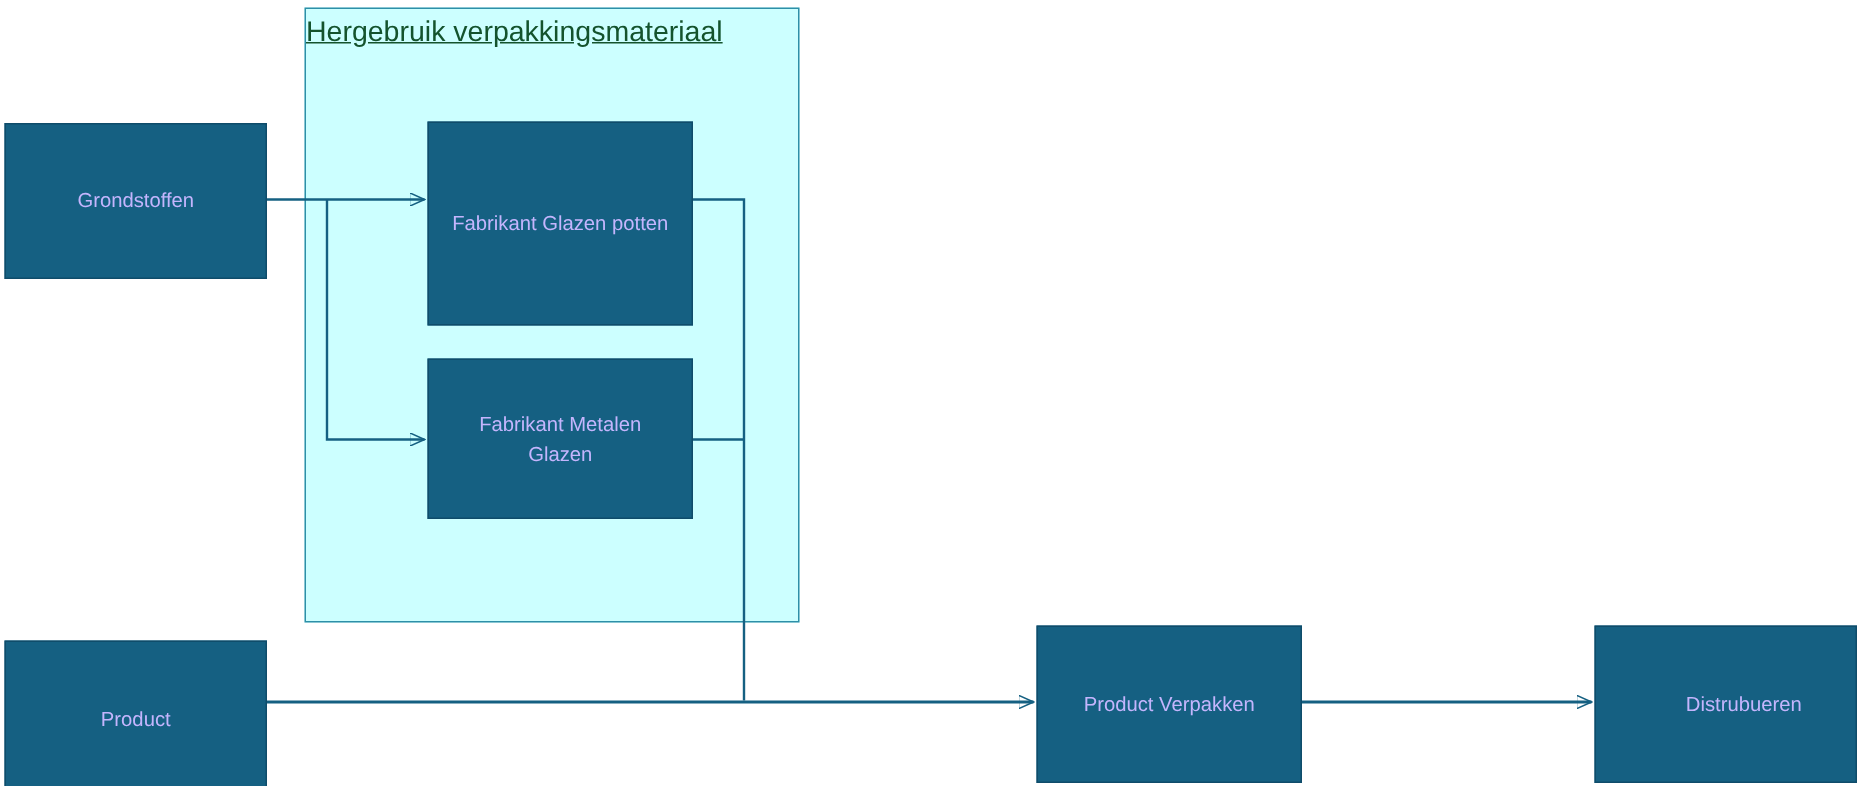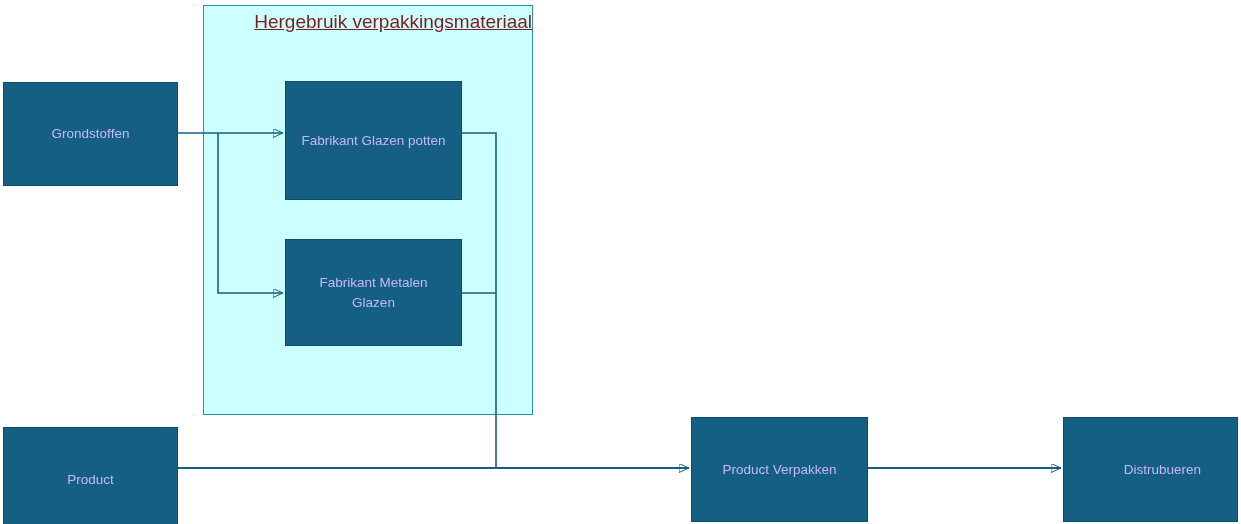"Hergebruik verpakkingsmateriaal" .group-title { color: #7f1d1d -> #14532d; text-align: right -> left }
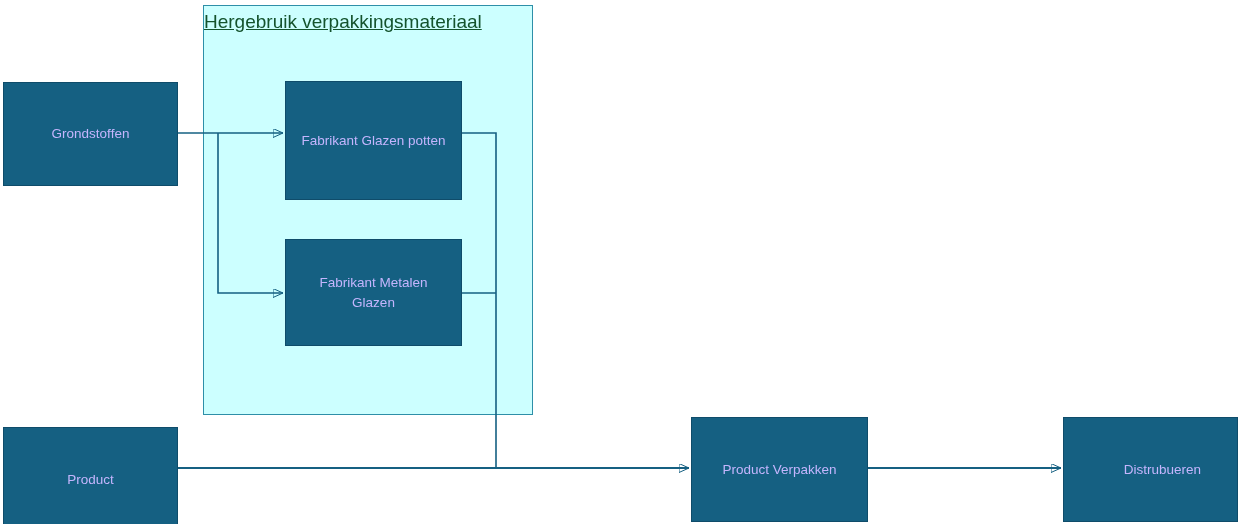"Fabrikant Glazen potten" .n-glazen { height: 119px -> 136px }
